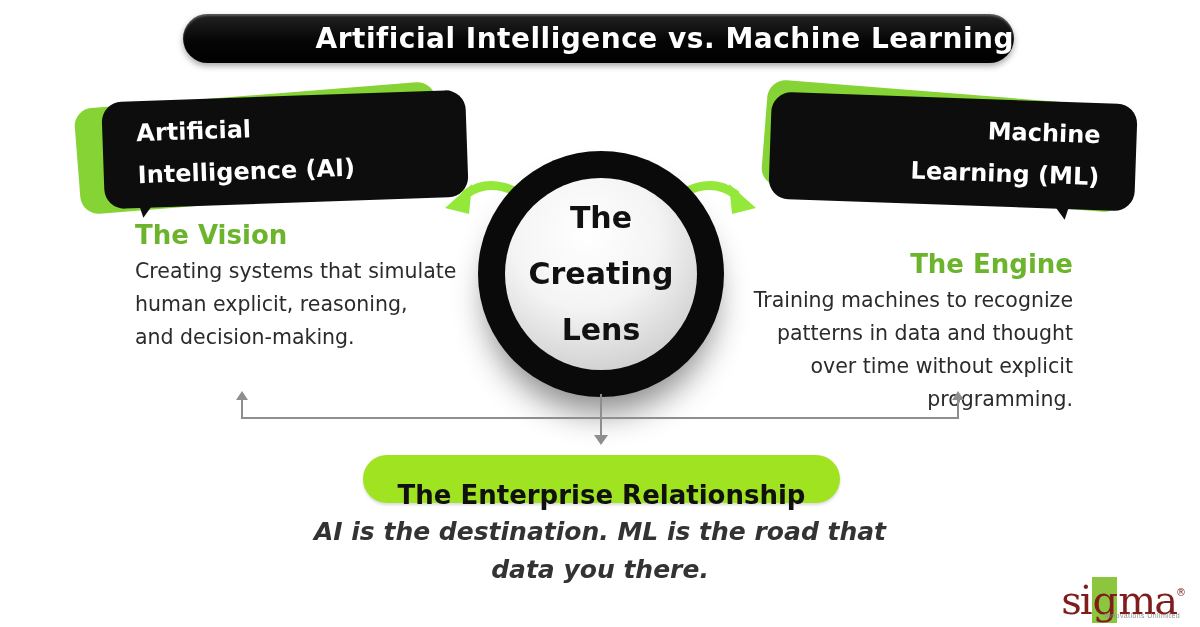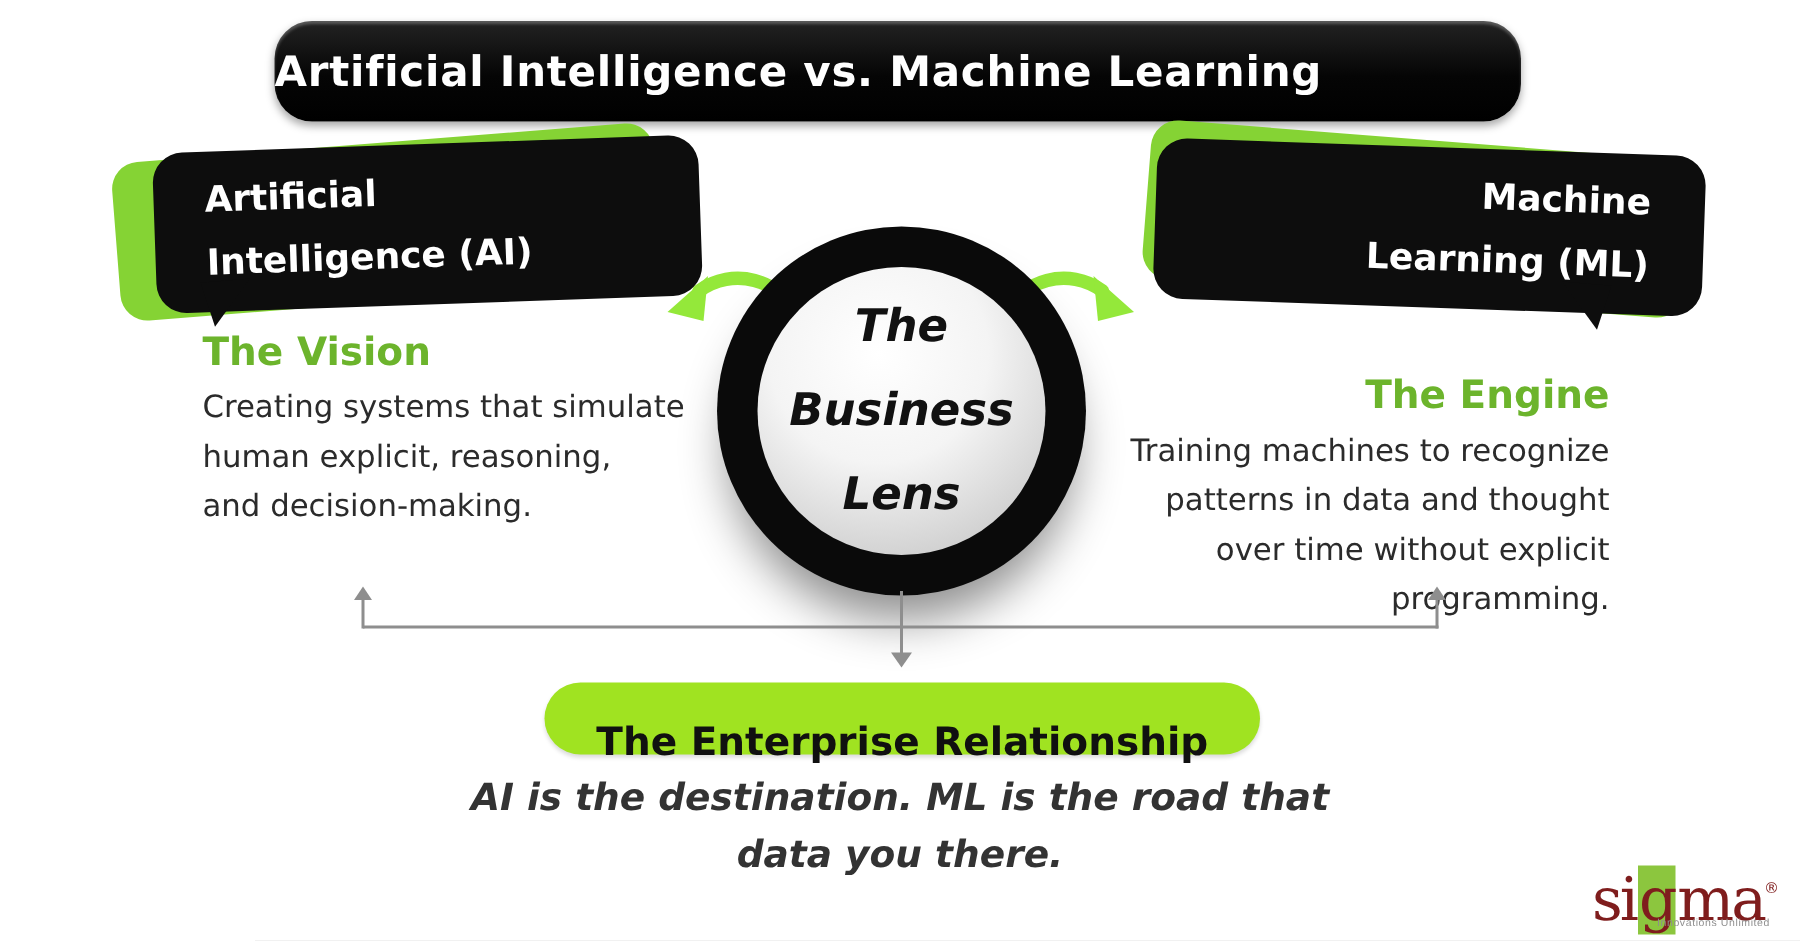"Artificial Intelligence vs. Machine" .title-banner { height: 67px -> 49px; justify-content: flex-start -> flex-end }
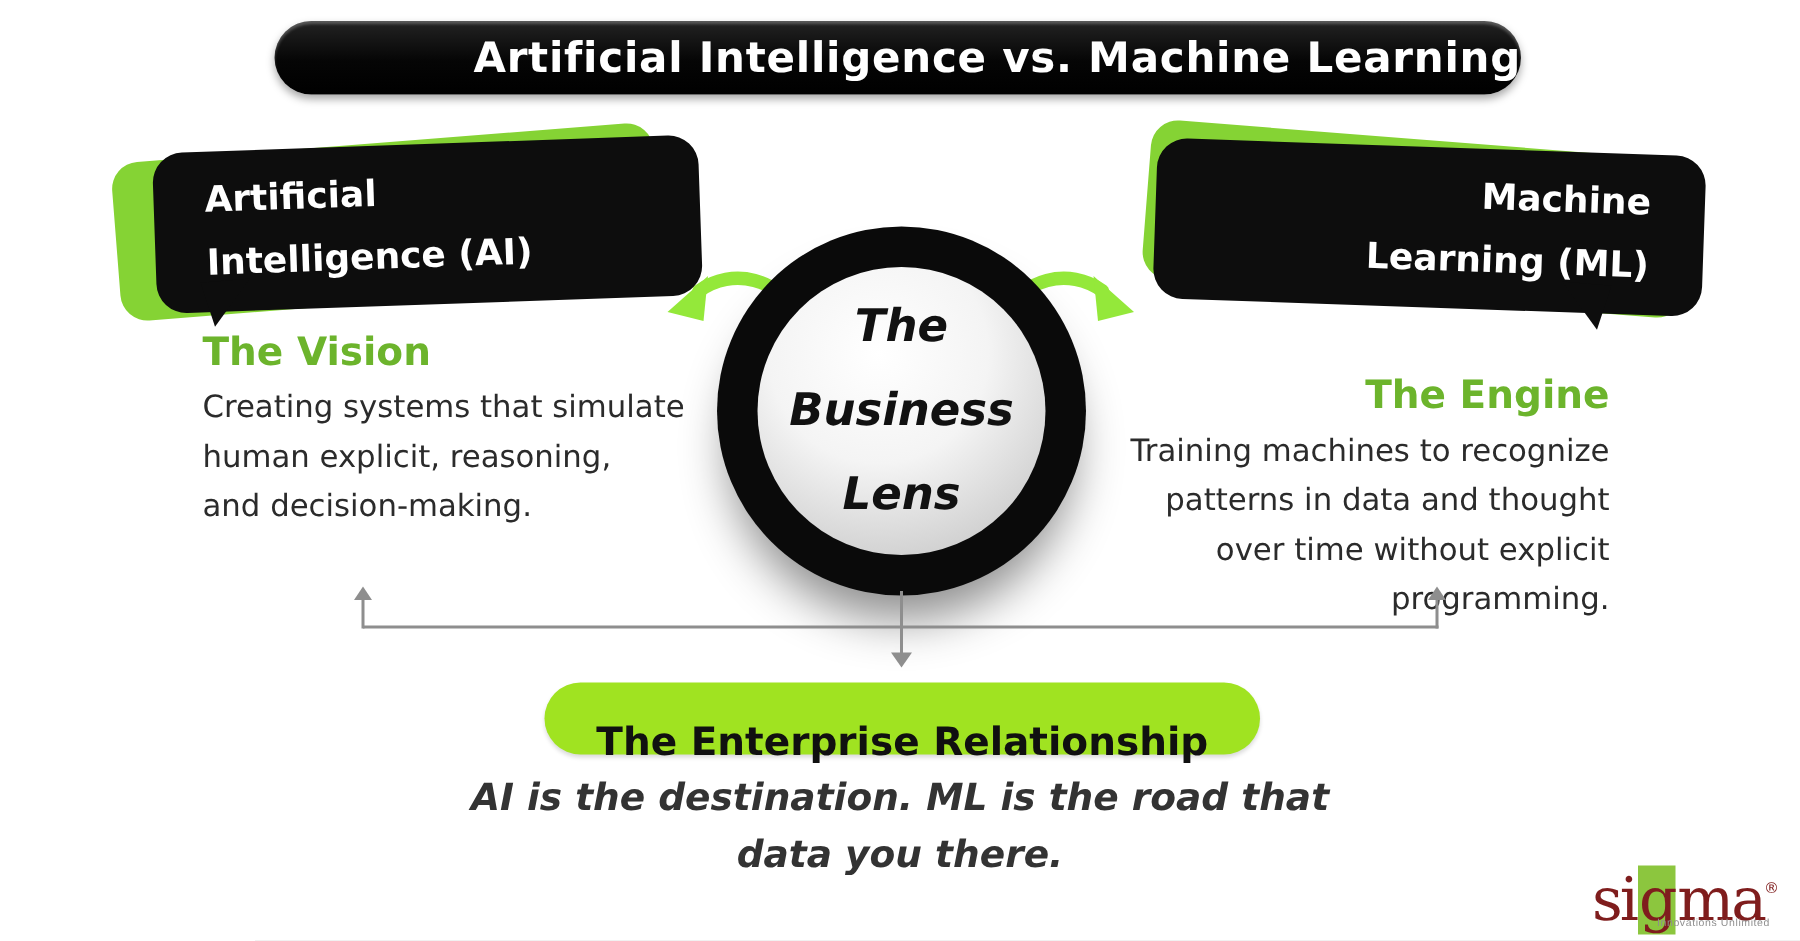"The" .lens-inner span { font-style: italic -> none }
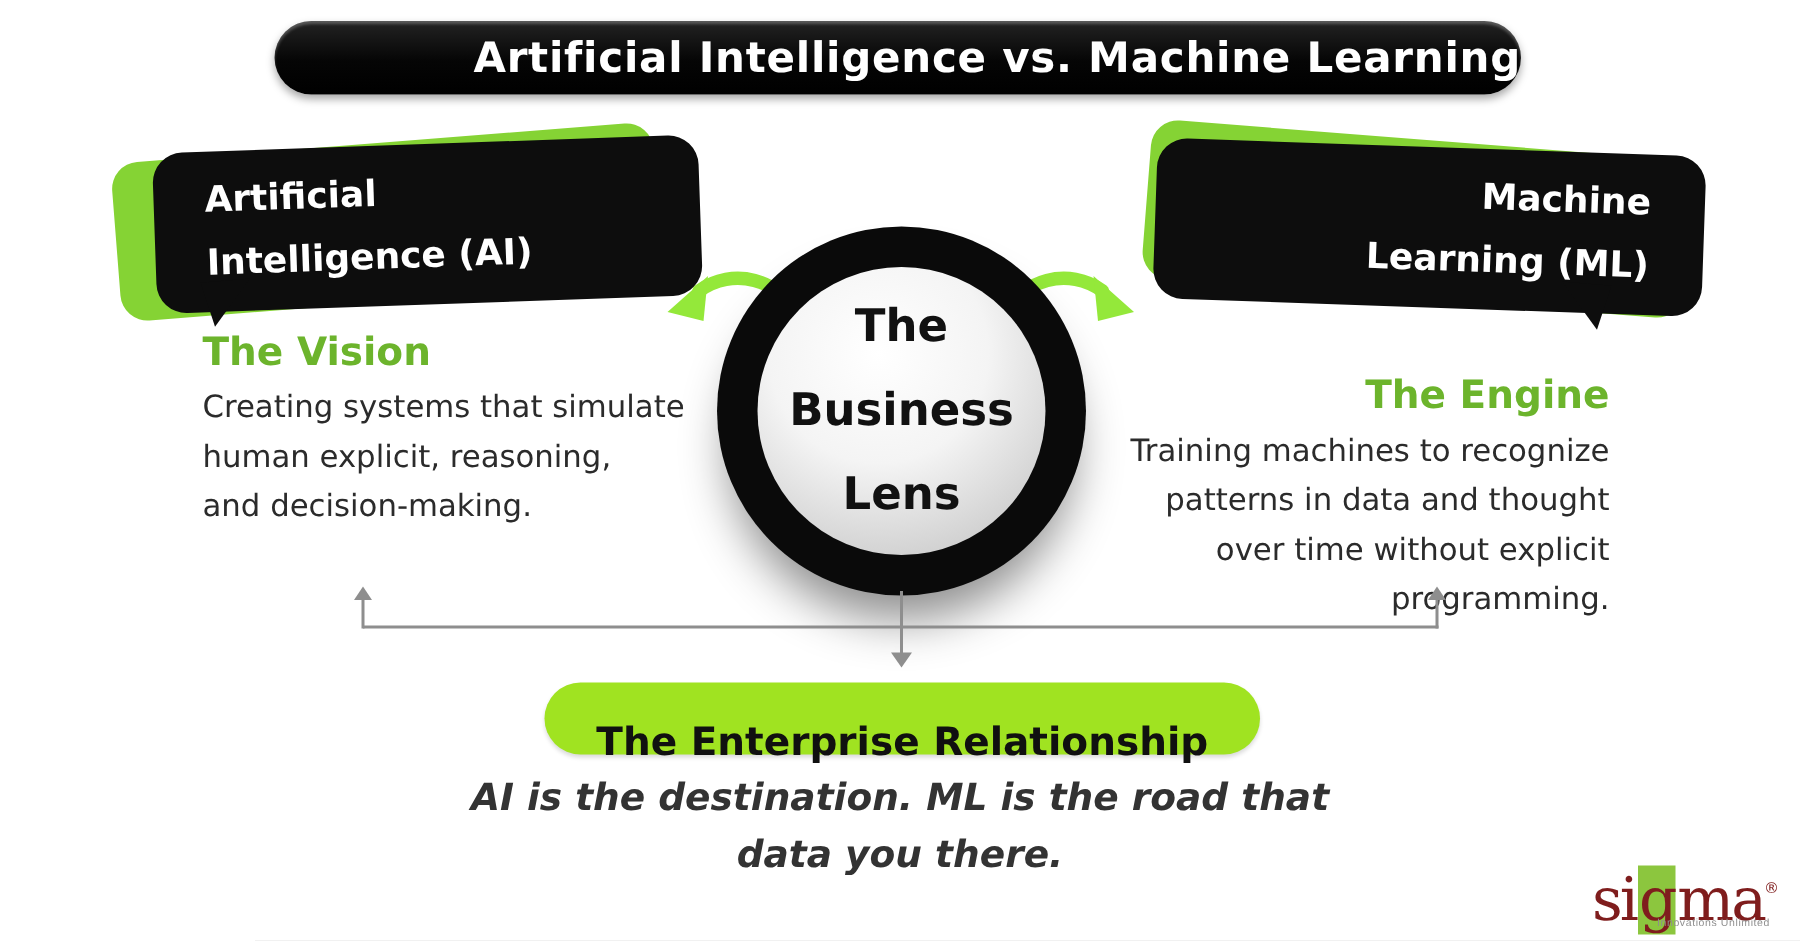"Business" span { text: Business -> Creating }
